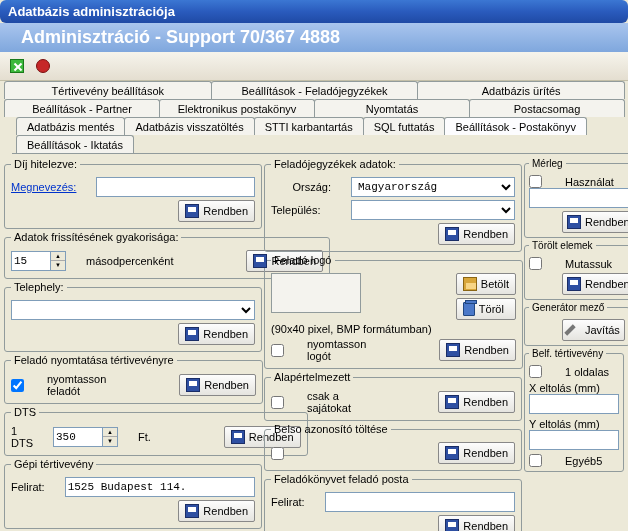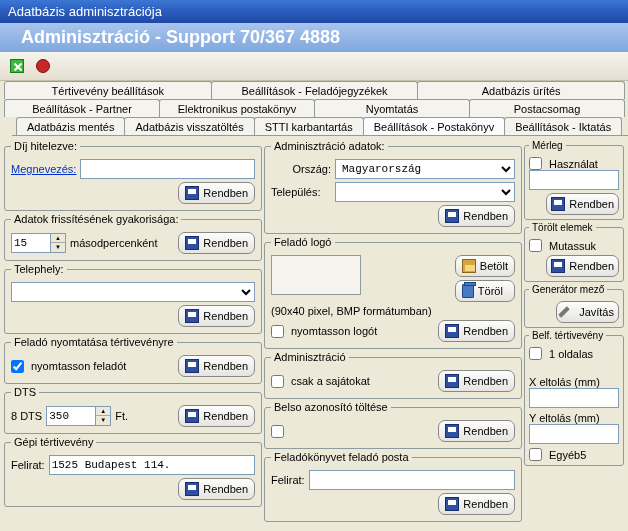"Adatbázis adminisztrációja" .titlebar { border-radius: none -> 6px; font-weight: normal -> bold }
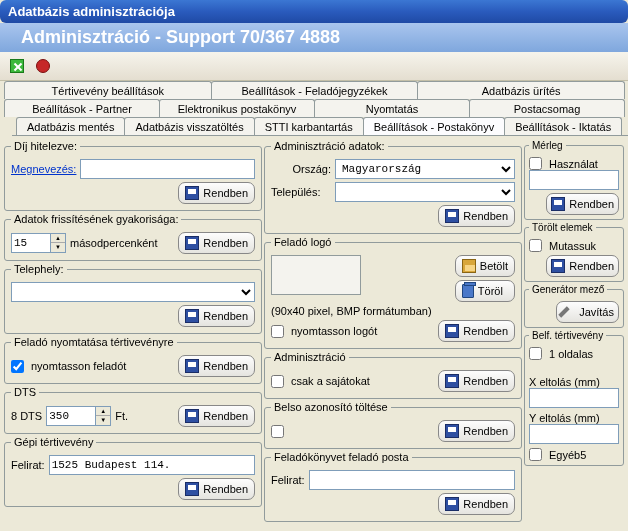"SQL futtatás" div.tab { html: none -> <div>SQL futtatás</div> }
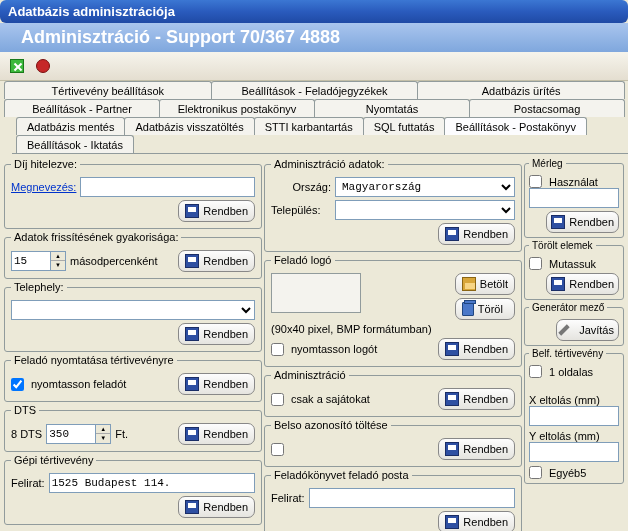"Adminisztráció adatok:" legend { text: Adminisztráció -> Feladójegyzékek }
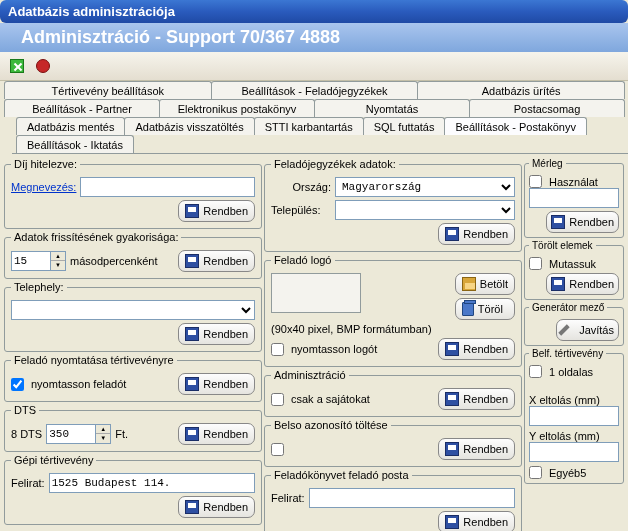"Megnevezés:" .row { gap: 4px -> 20px }
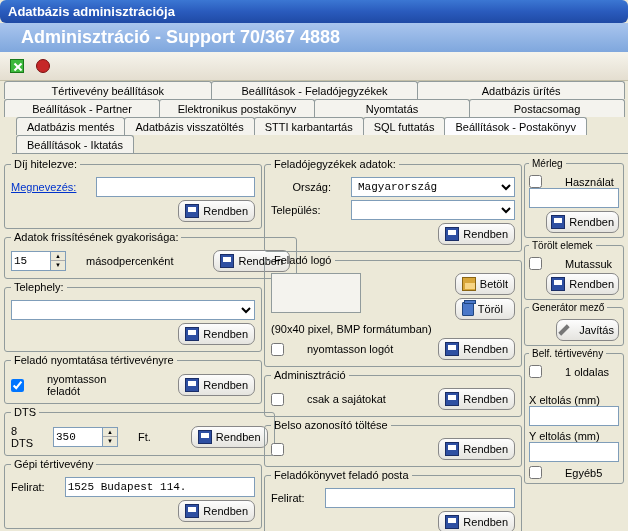"Rendben" .btn { border-radius: 7px -> 2px; margin-left: none -> 33px }
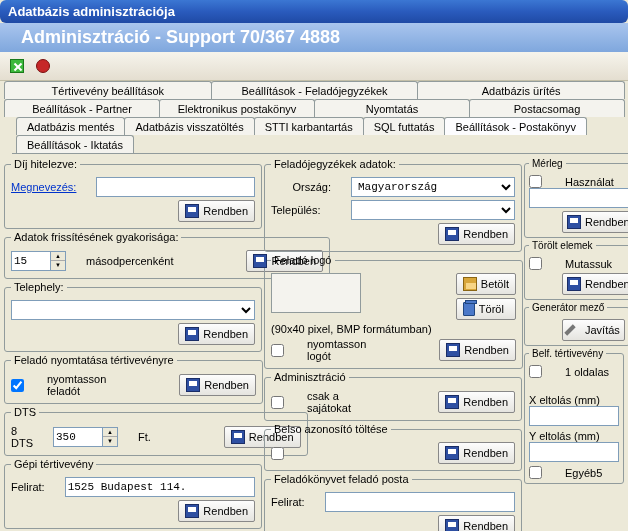"Adminisztráció" legend { text: Adminisztráció -> Alapértelmezett }
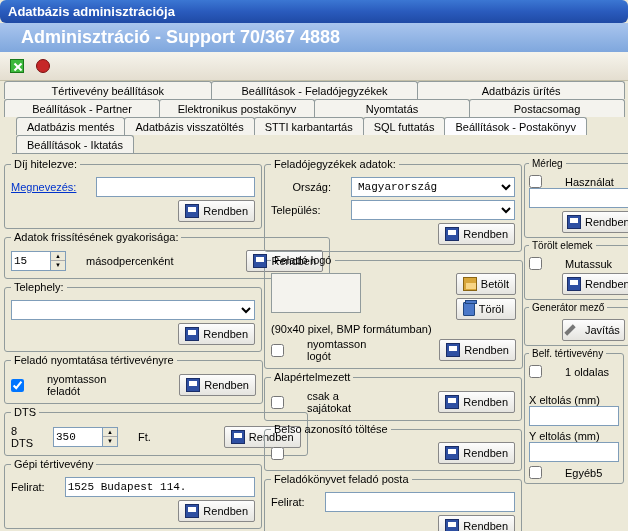"X eltolás (mm)" div.lbl { margin-top: 16px -> 4px }
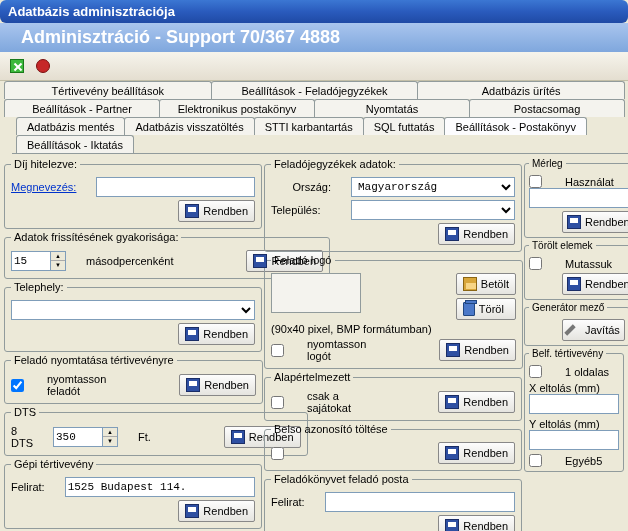"8 DTS" span.lbl { text: 8 -> 1 }
